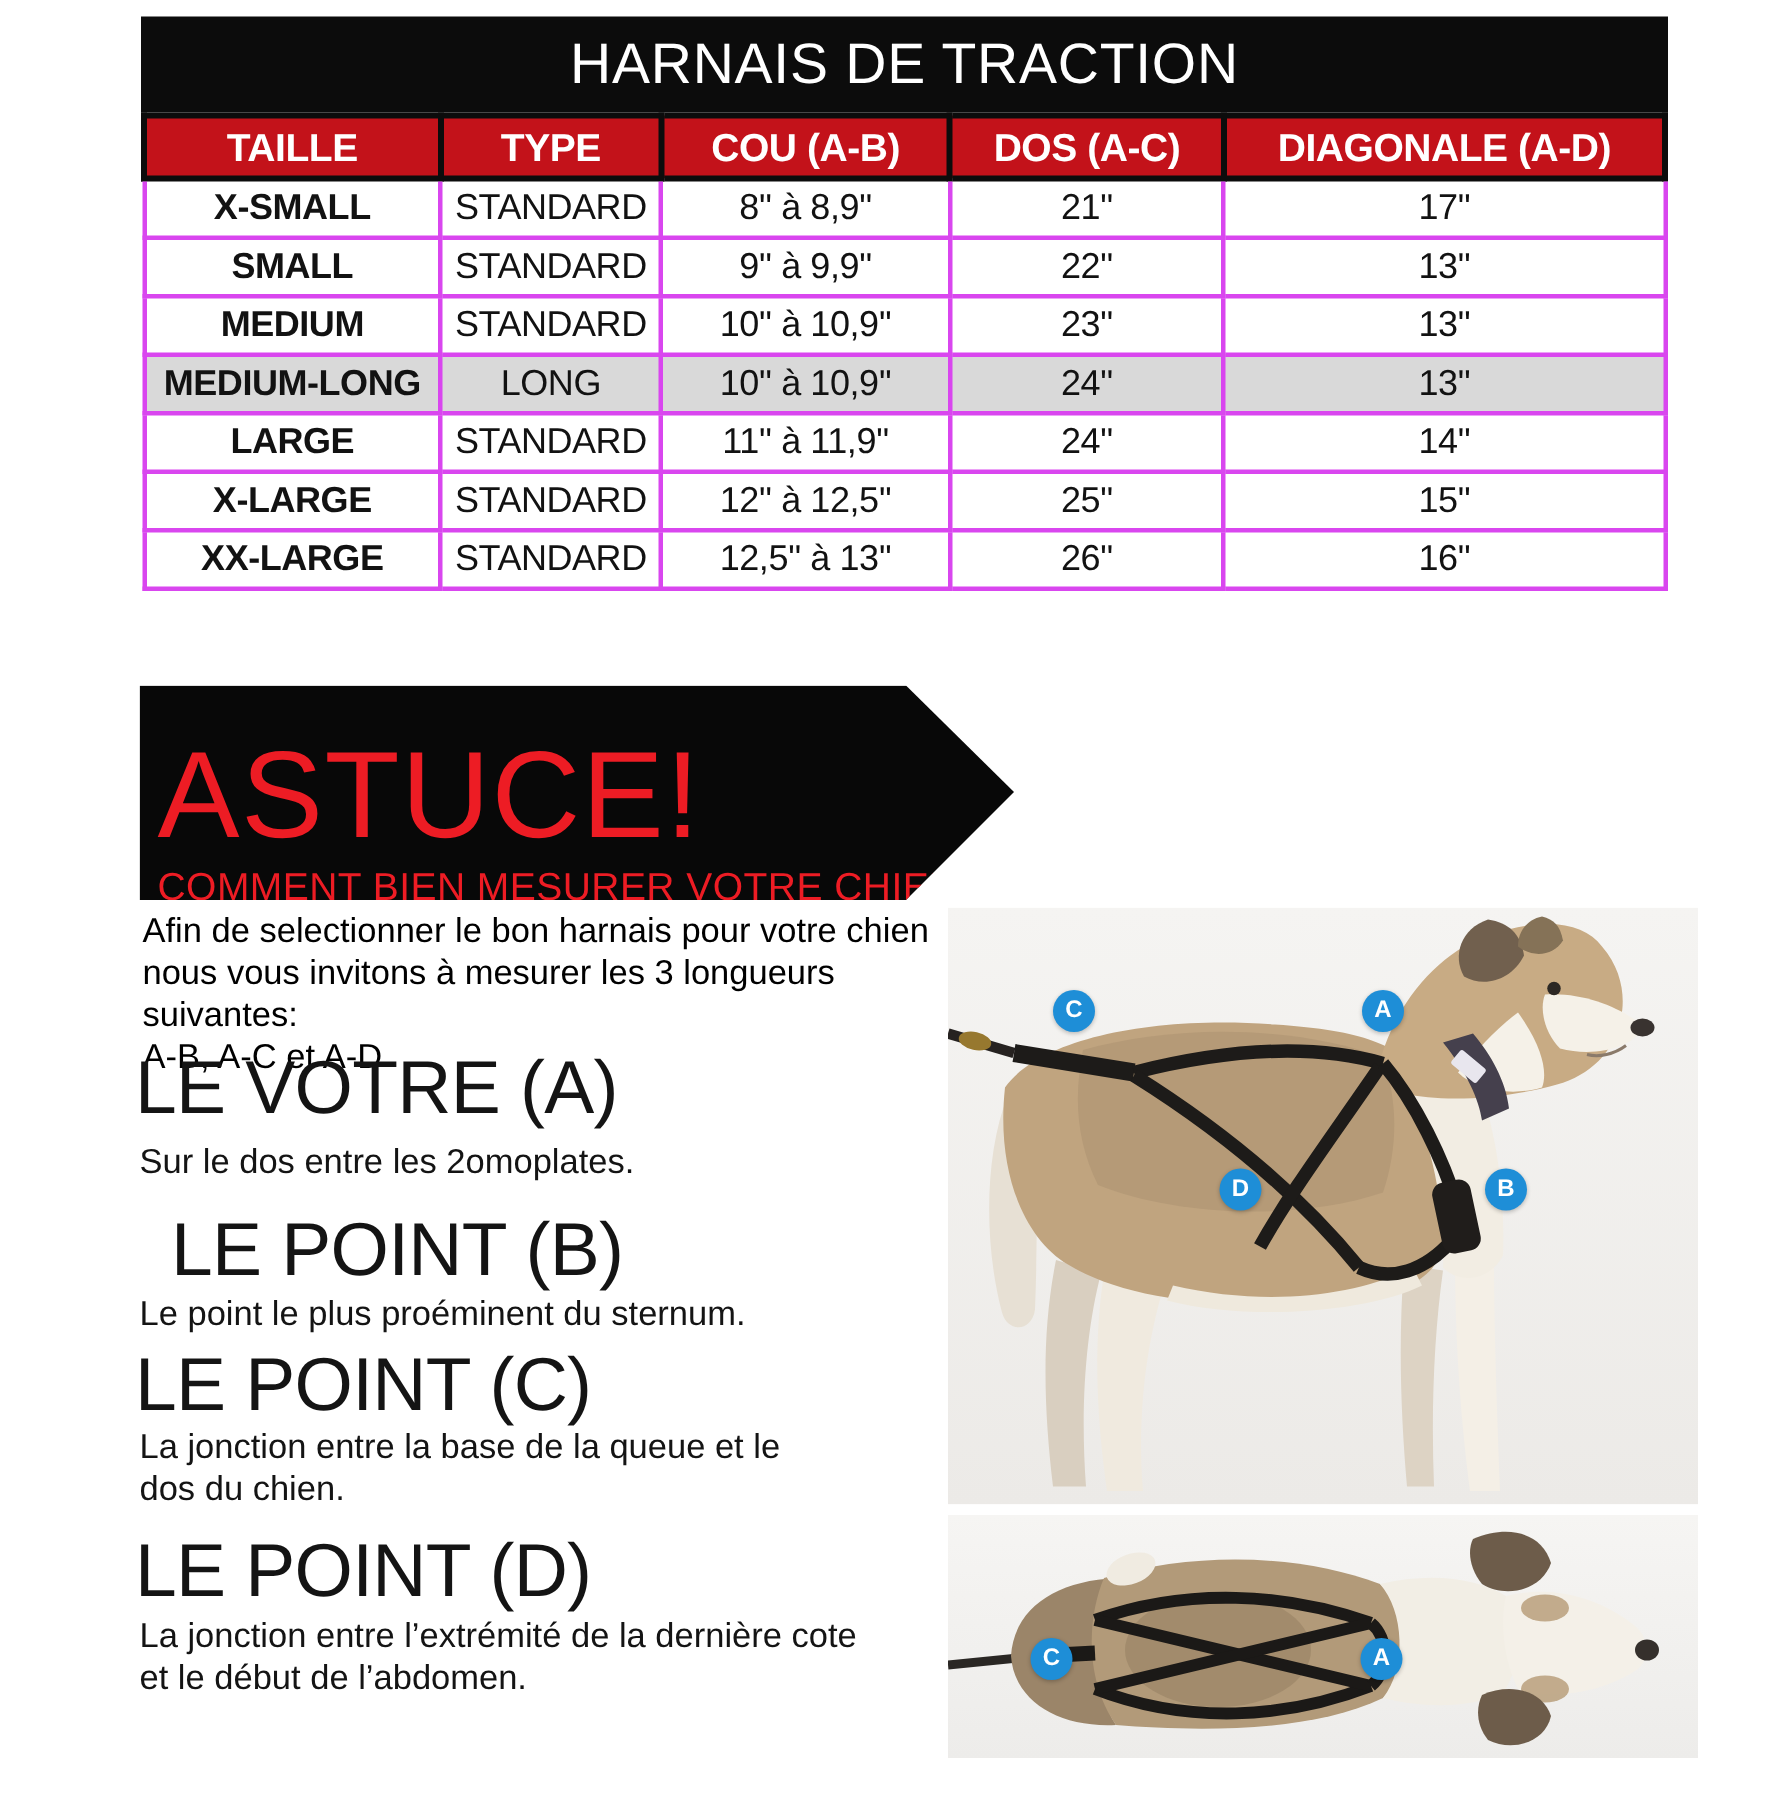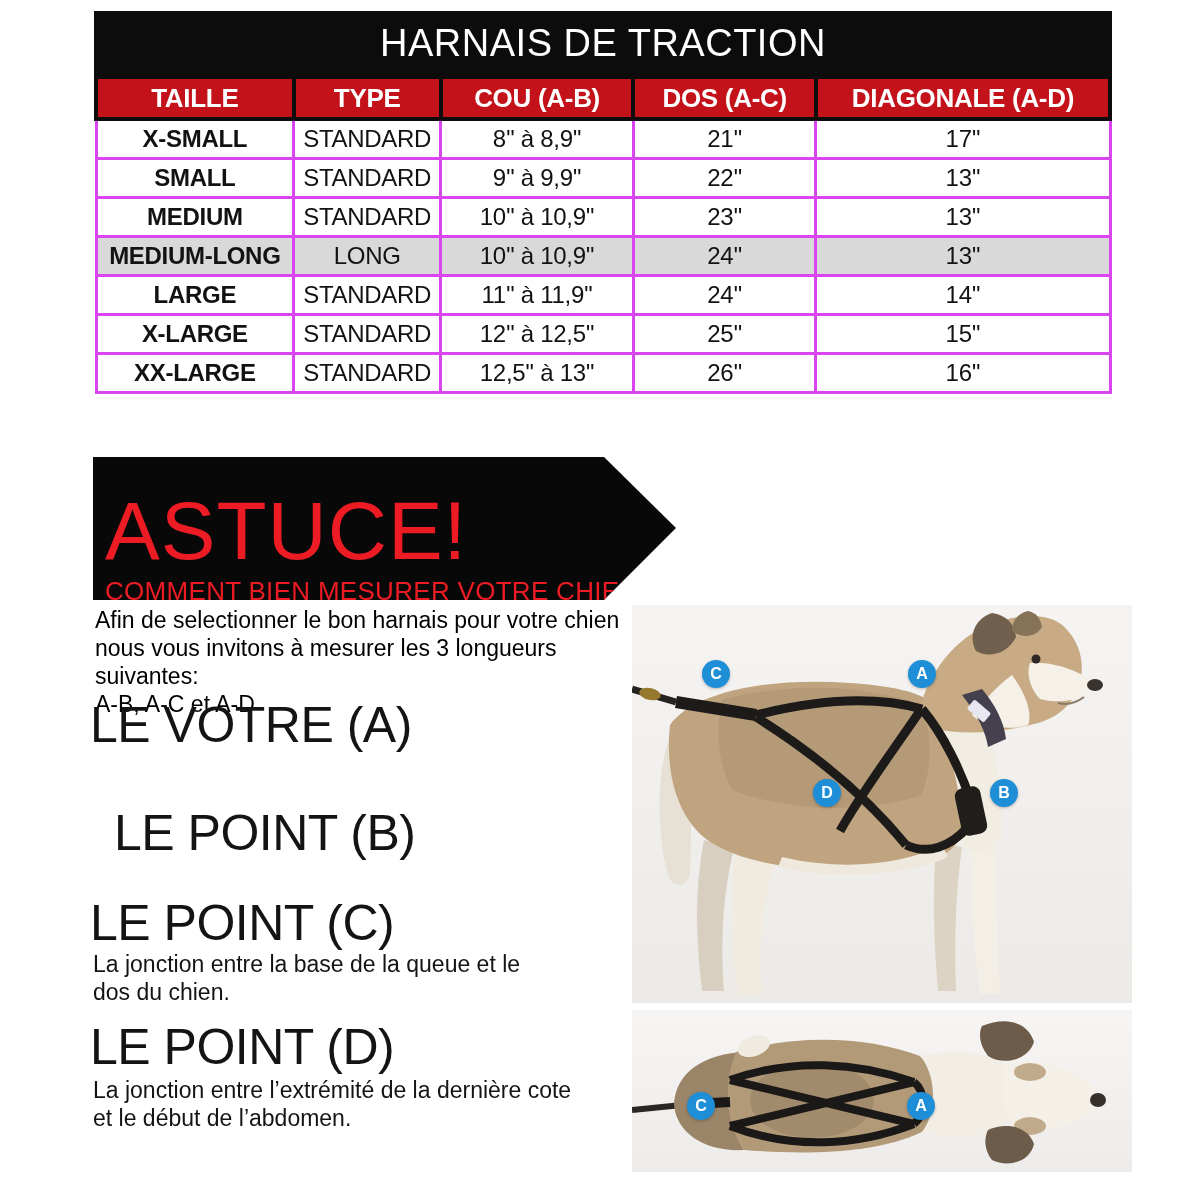"Sur le dos entre les" div.point-p { html: none -> <div>Sur le dos entre les 2omoplates.</div> }
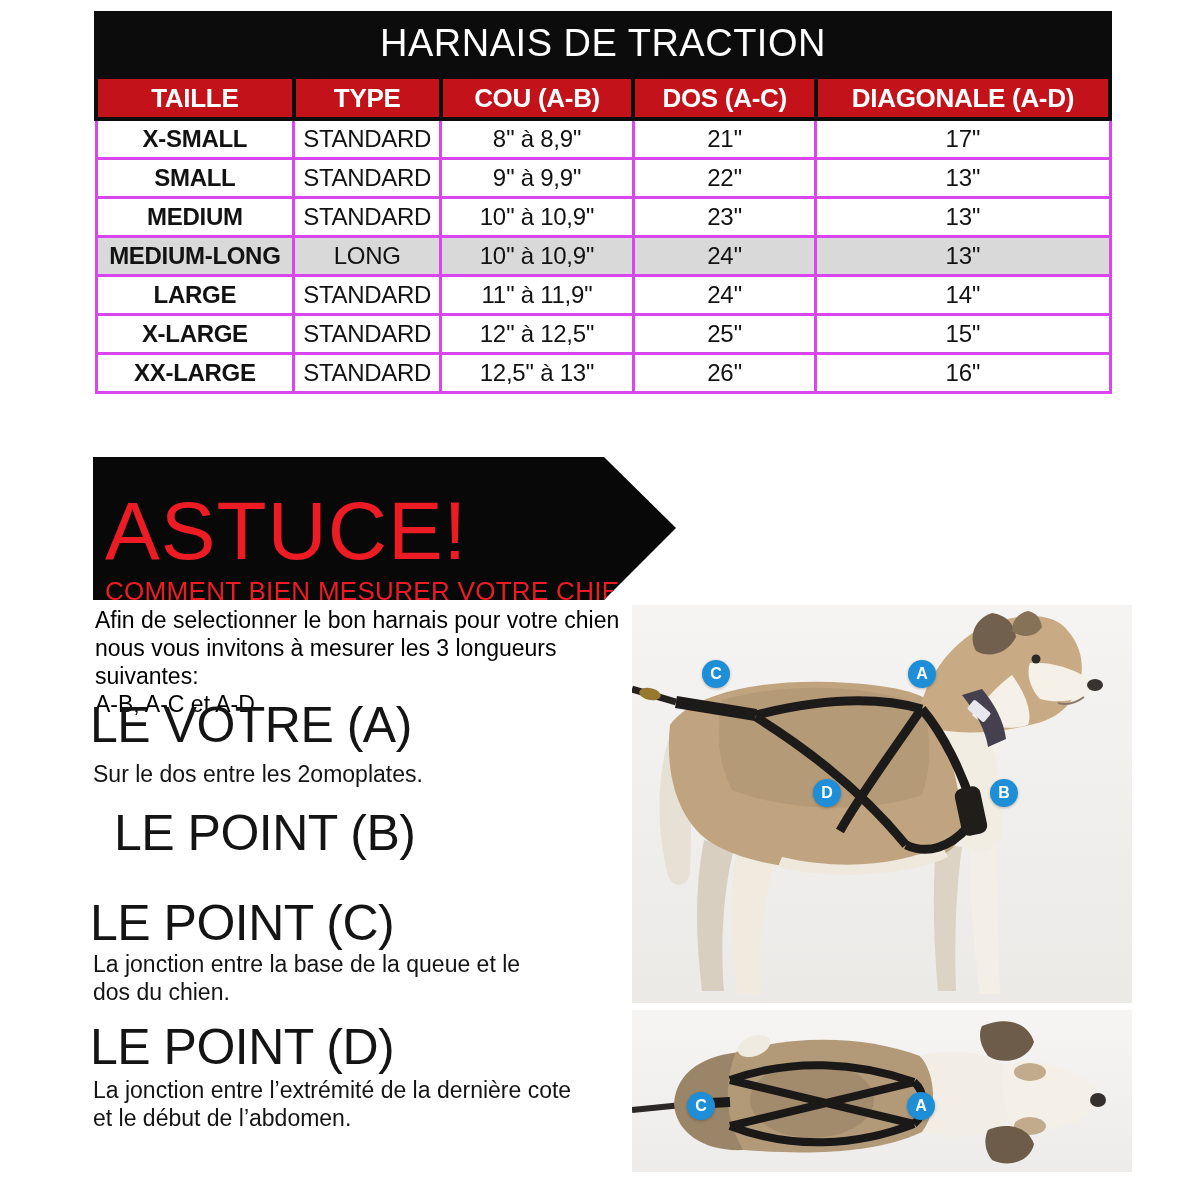"Le point le plus proéminent" div.point-p { html: none -> <div>Le point le plus proéminent du sternum.</div> }
